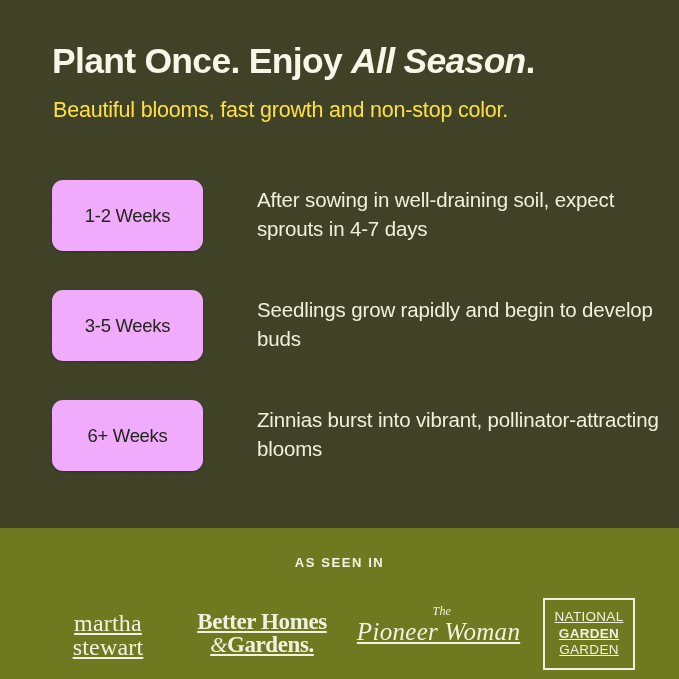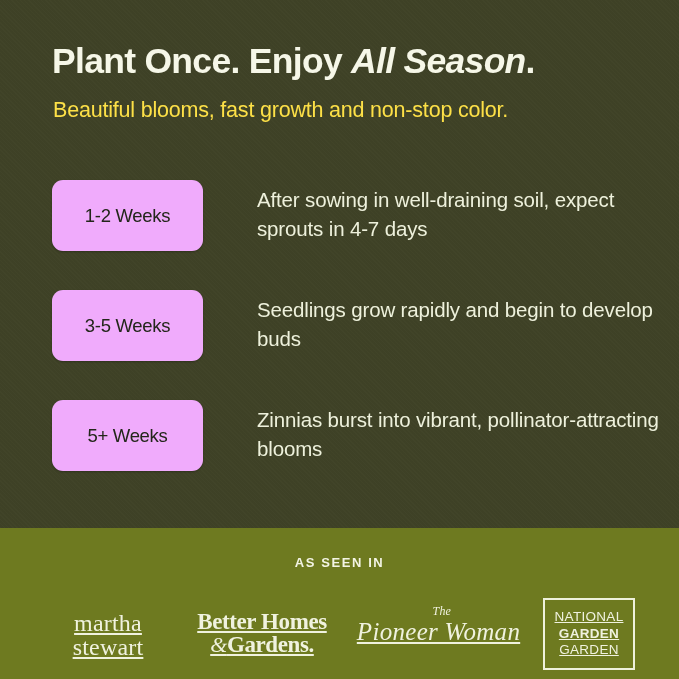"5+ Weeks" span.badge-label { text: 5+ -> 6+ }
